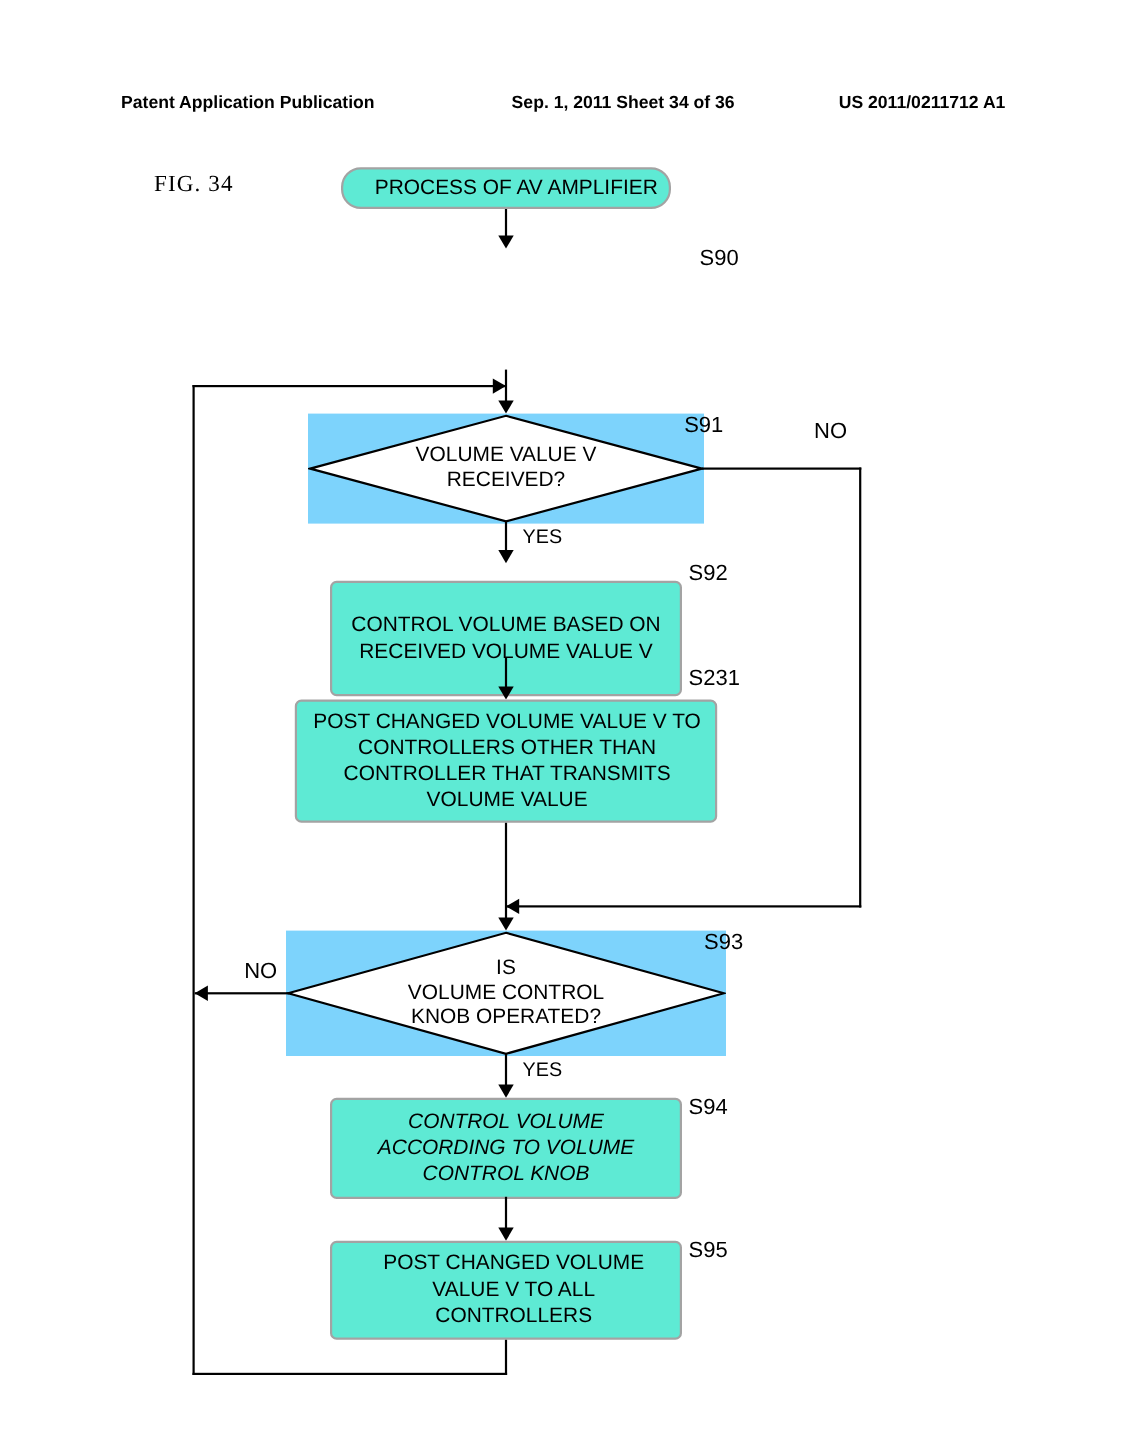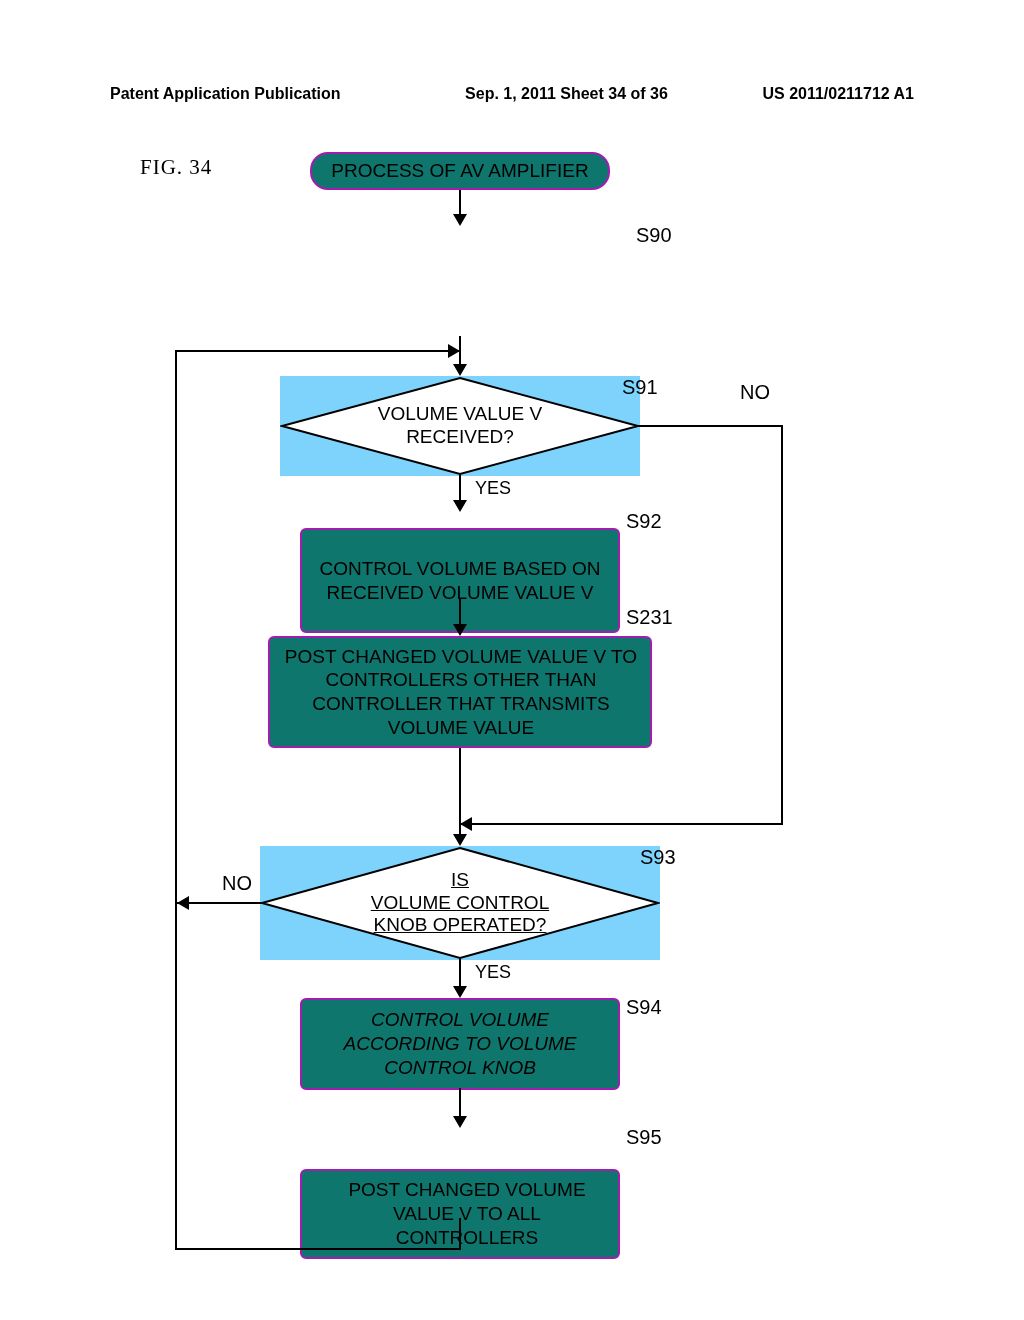"PROCESS OF AV AMPLIFIER" .box { background: #0f766e -> #5eead4; border: 2px solid #a21caf -> 2px solid #a3a3a3; justify-content: center -> flex-end }
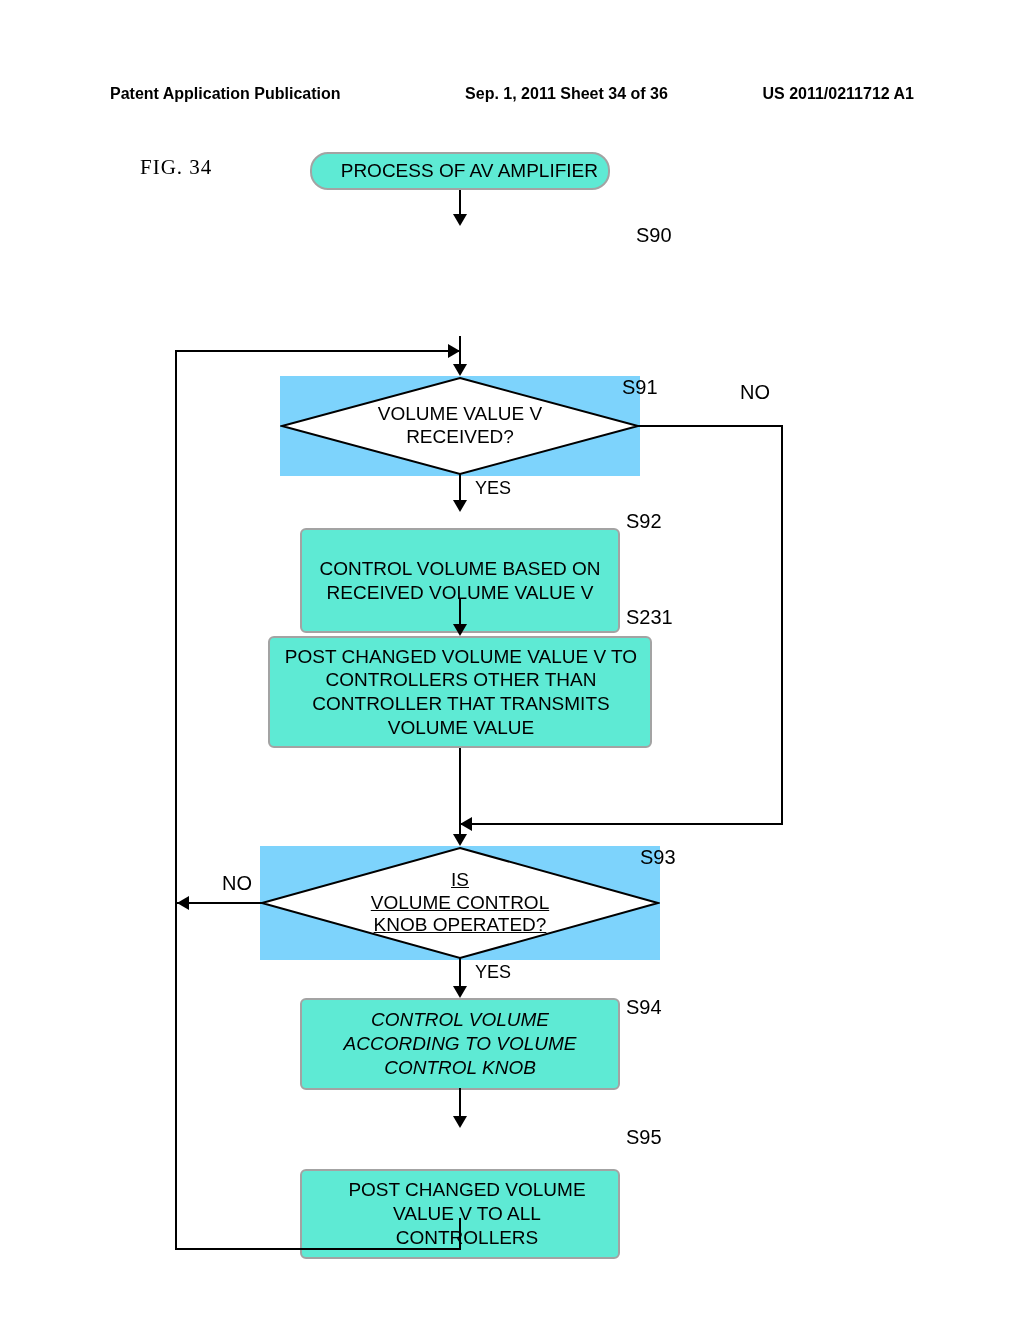"IS" div.dtext { text-decoration: underline -> none }
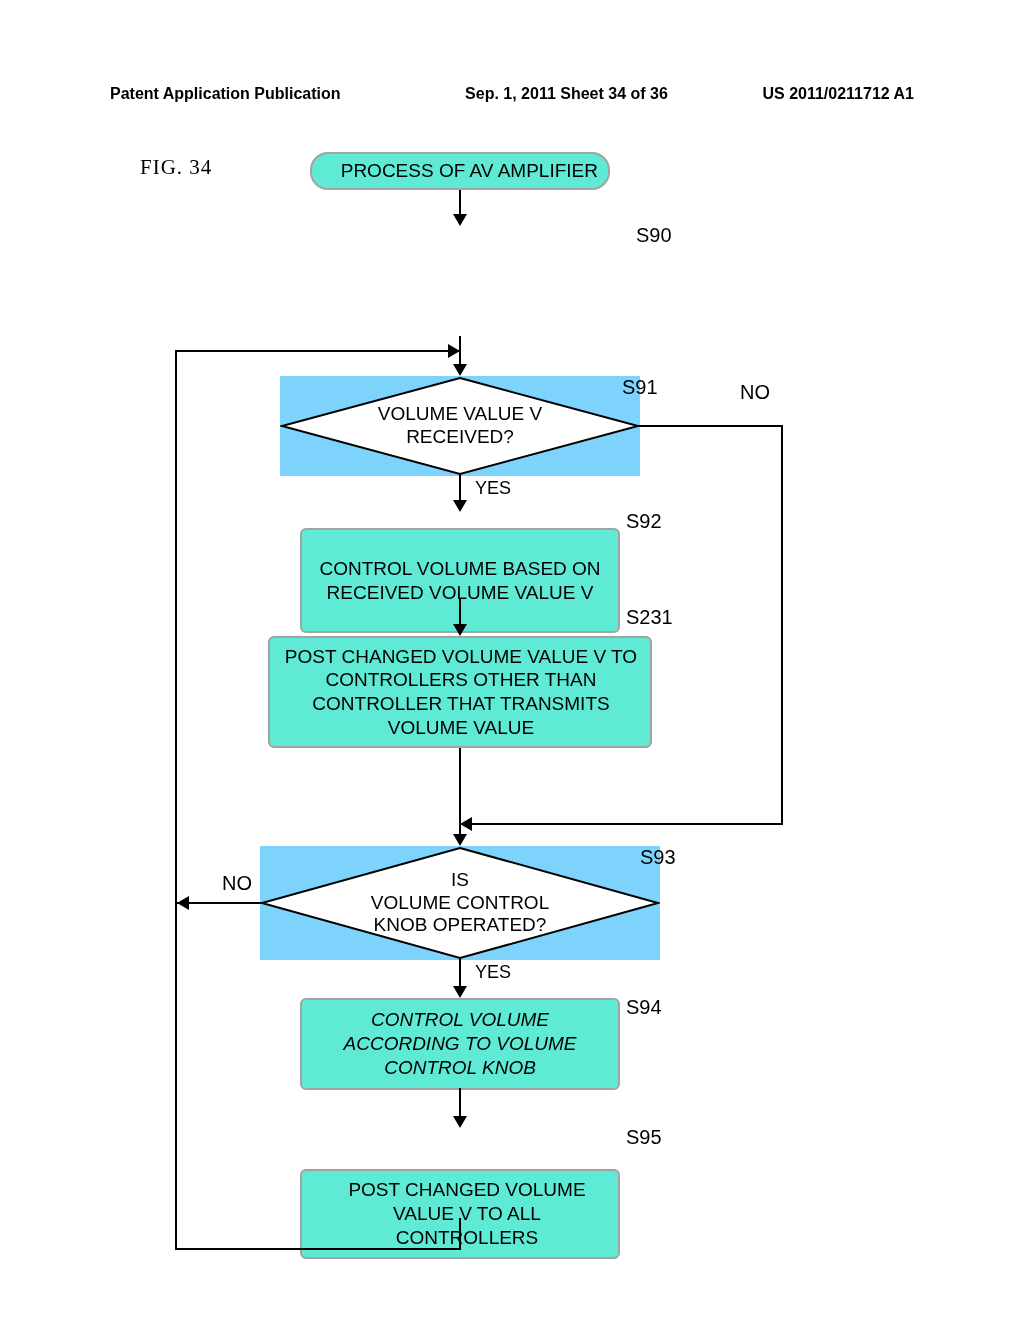"POST CHANGED VOLUME VALUE V TO ALL" div.box { top: 1029px -> 988px }
